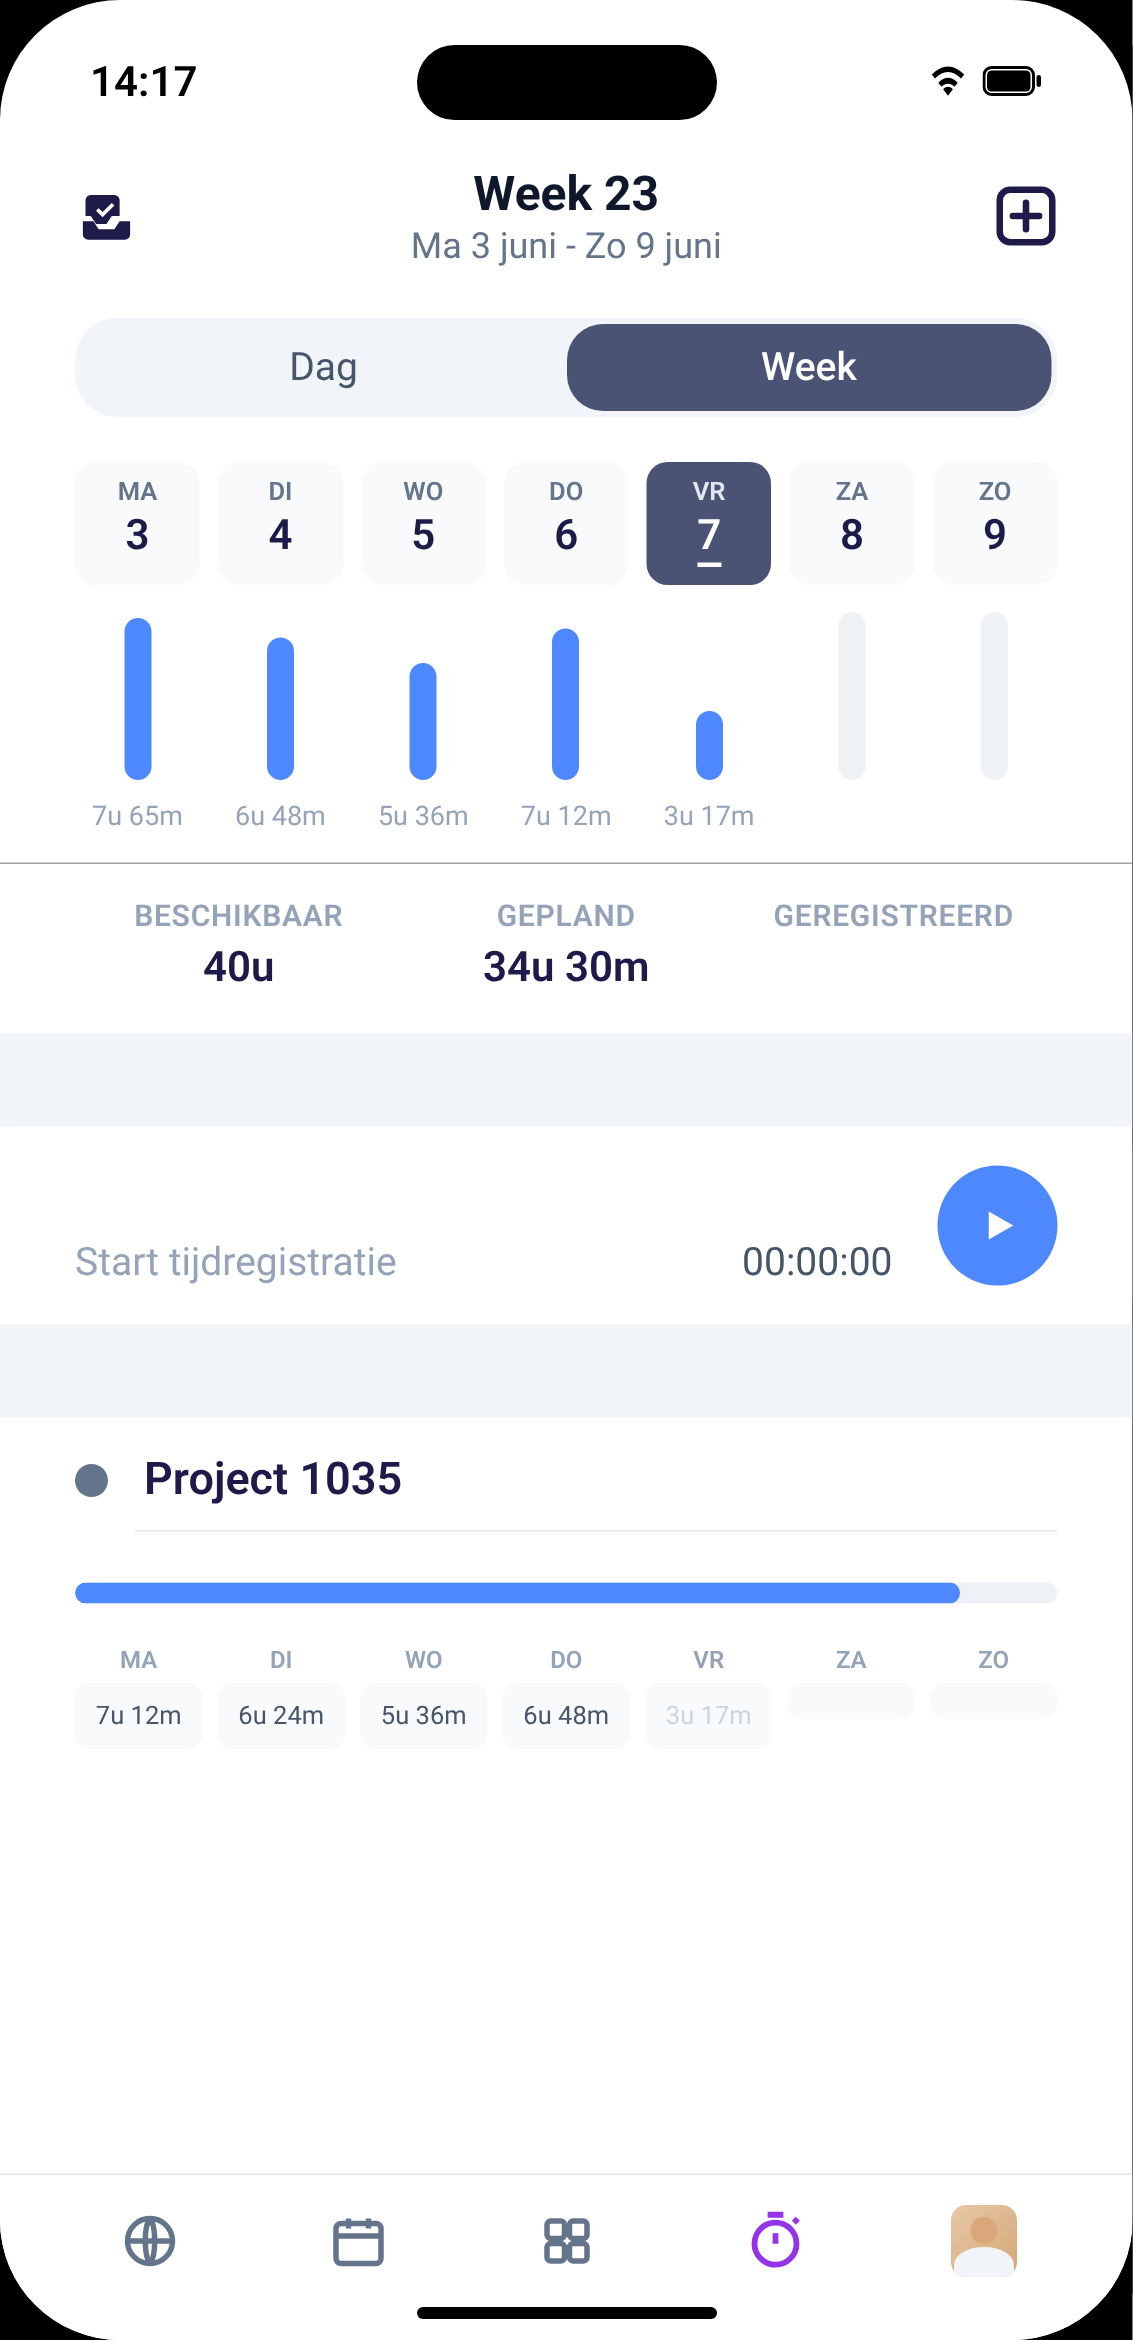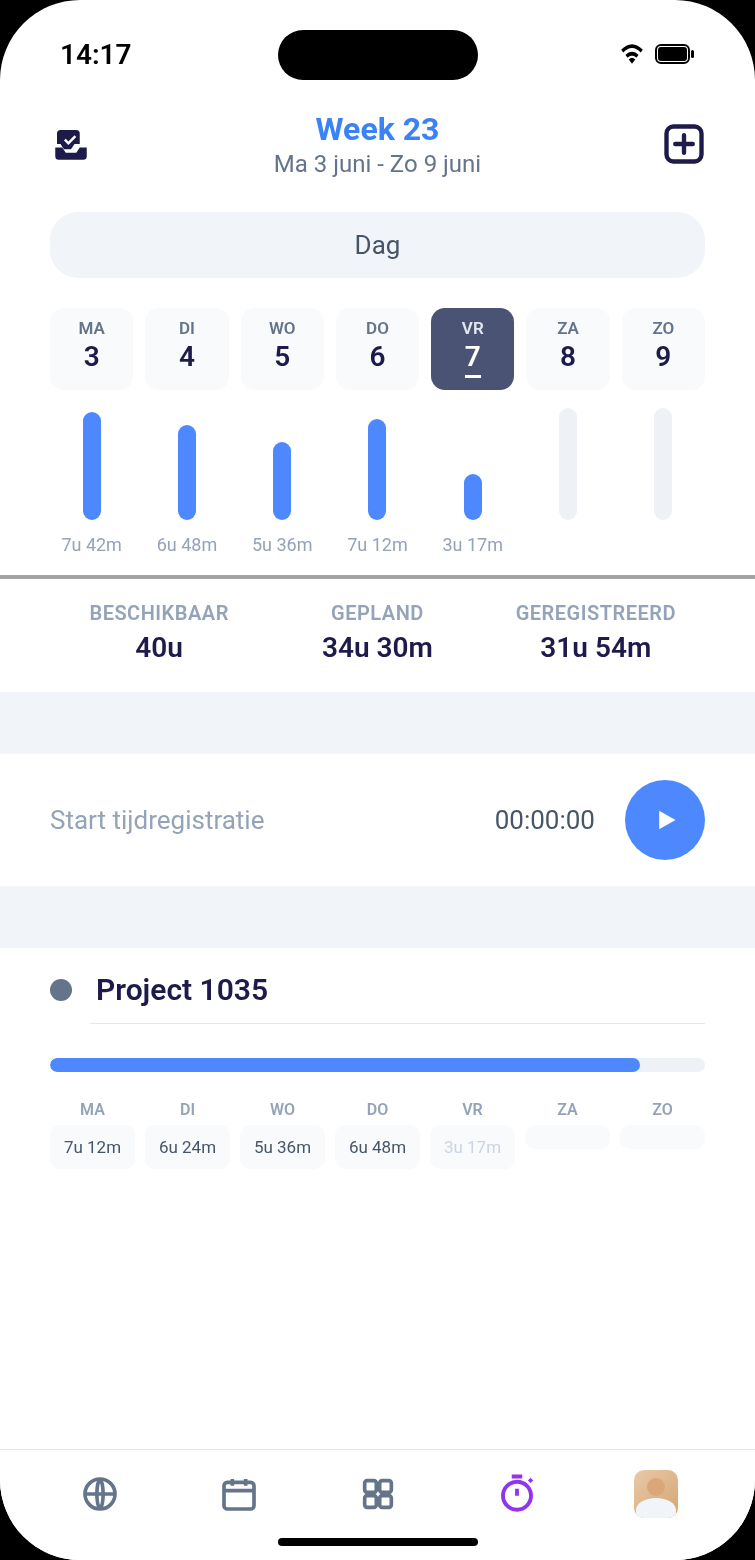"Week 23" .header-title { color: #3b82f6 -> #0f172a }
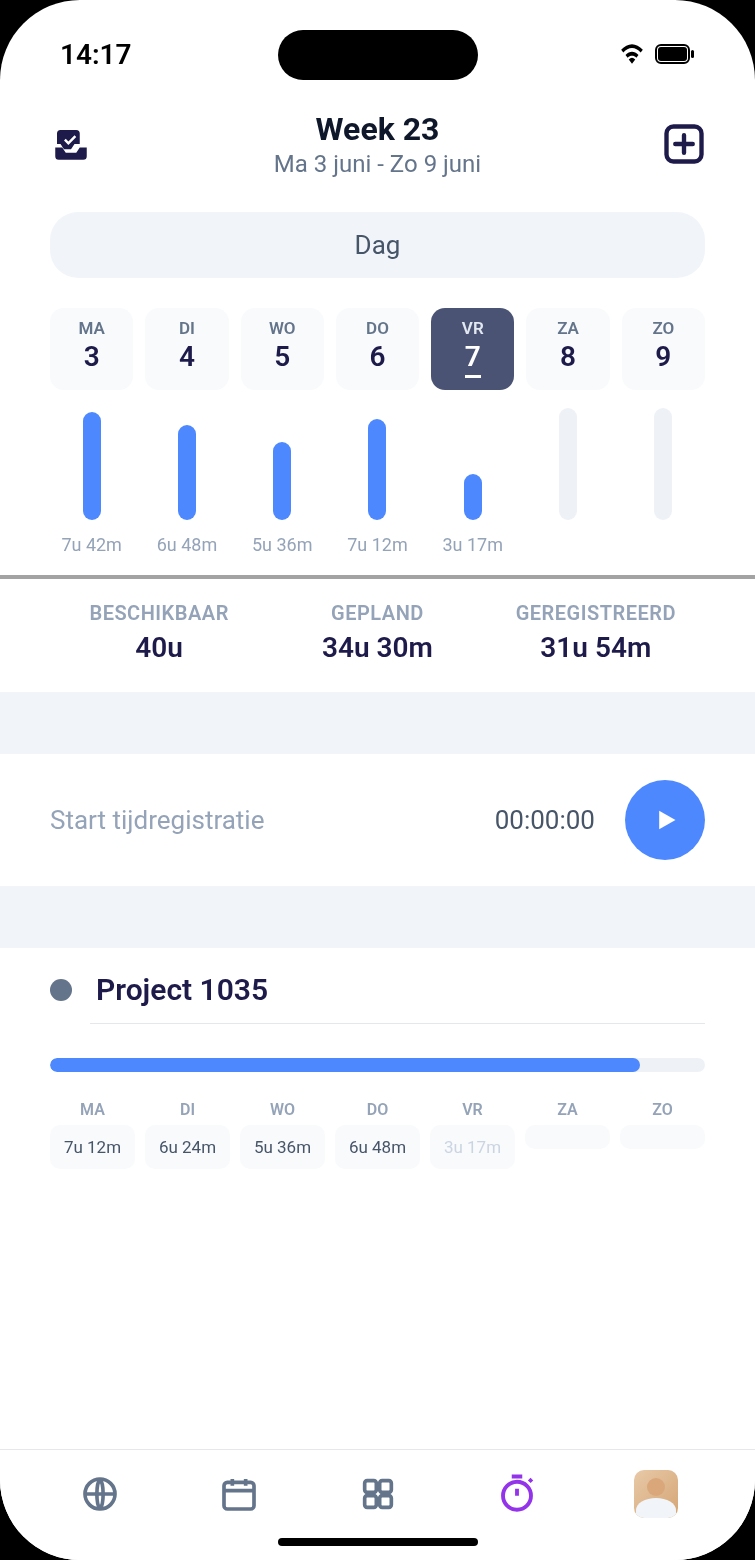"Week" div.tab { html: none -> <div>Week</div> }
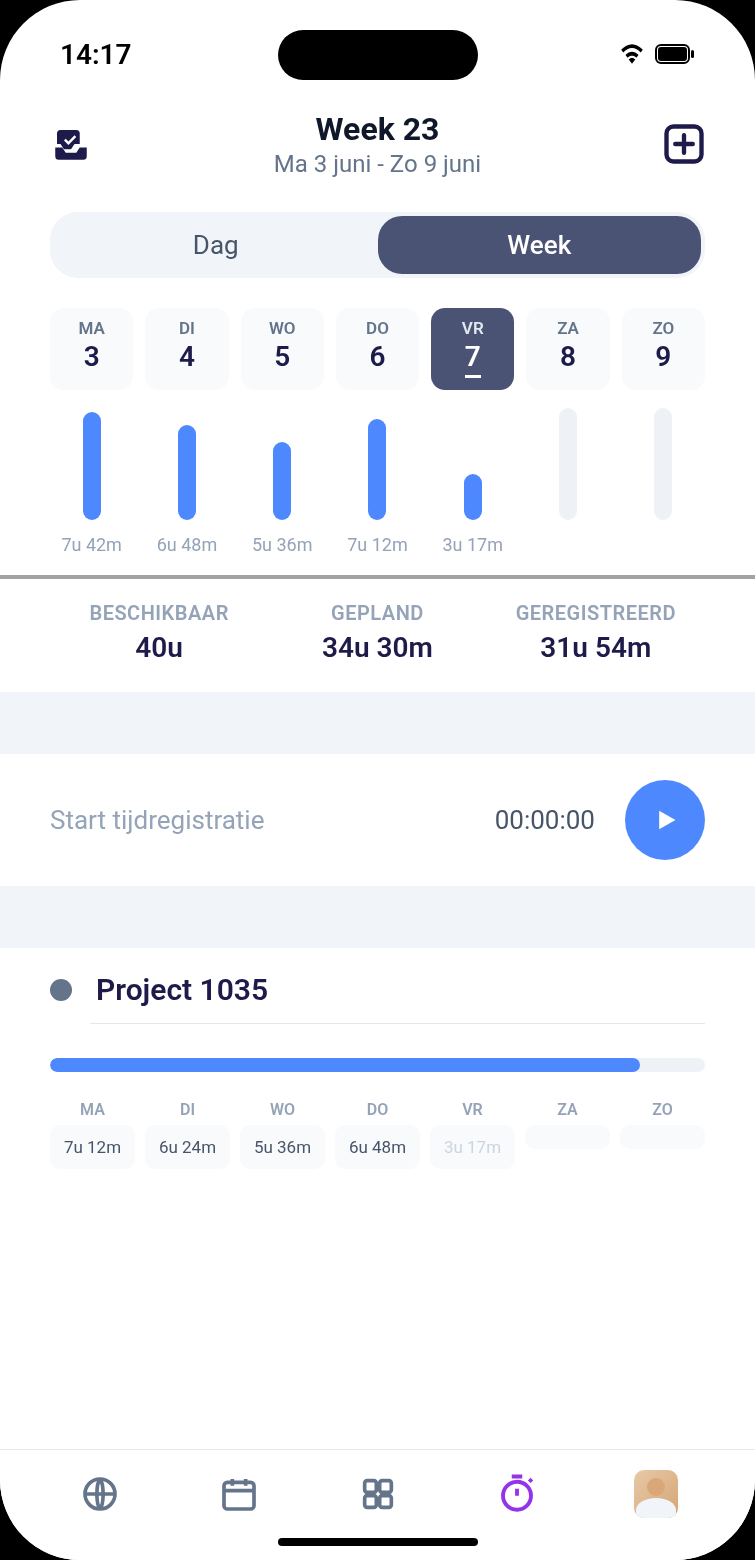"7u 42m" div.bar-label { text: 42m -> 65m }
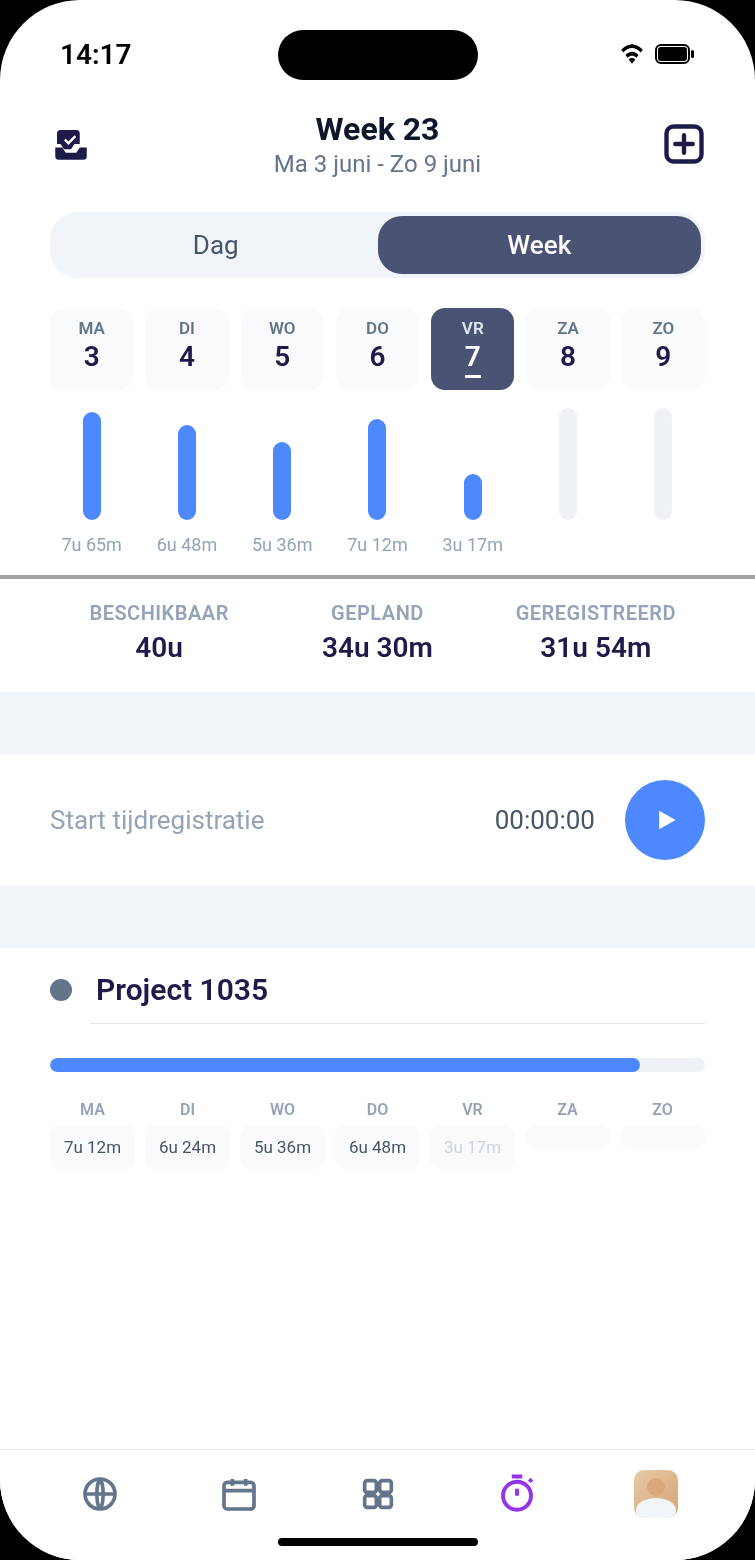"BESCHIKBAAR" .stats-row { border-top: 4px solid #a3a3a3 -> 1px solid #a3a3a3 }
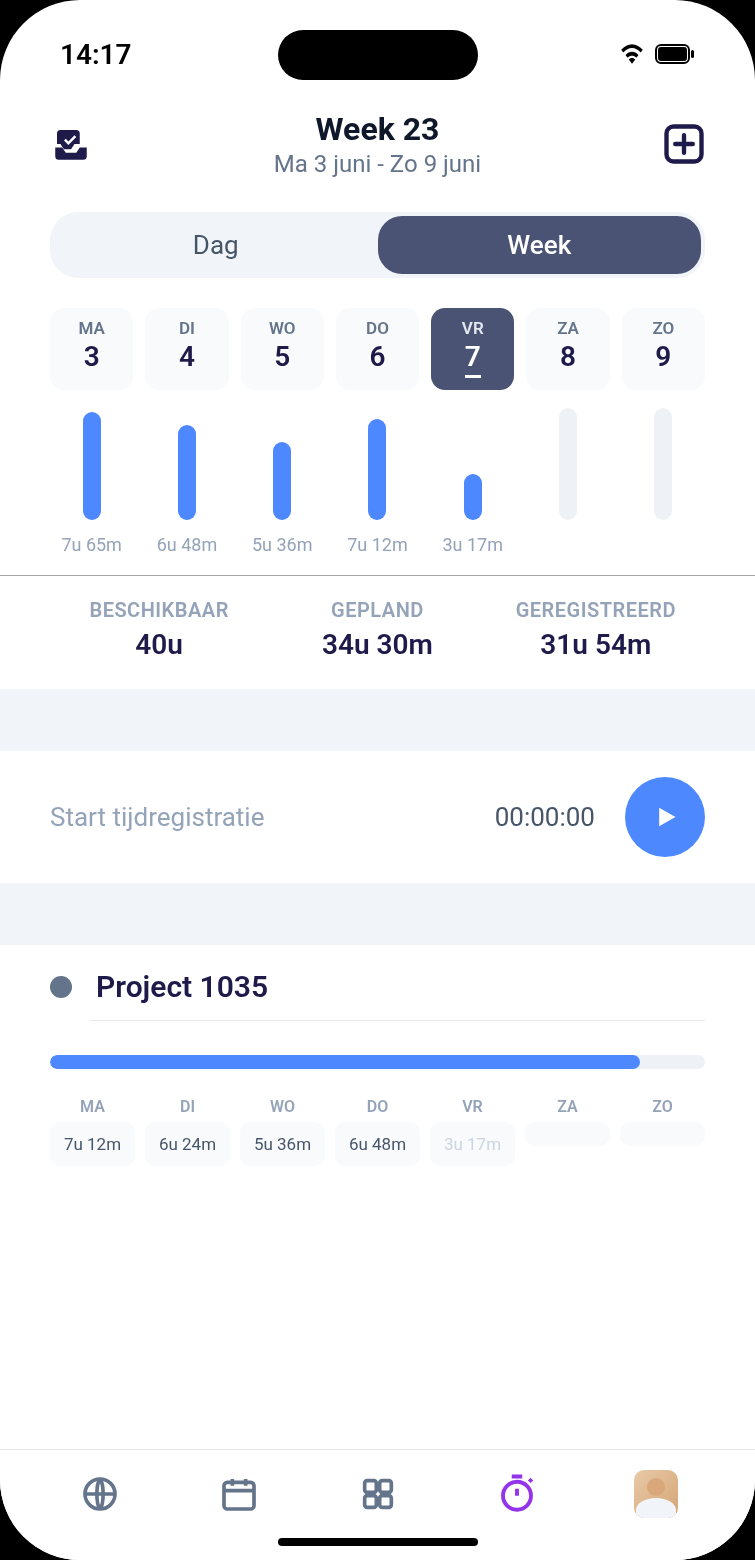"31u 54m" div.stat-value { html: <div>31u 54m</div> -> none }
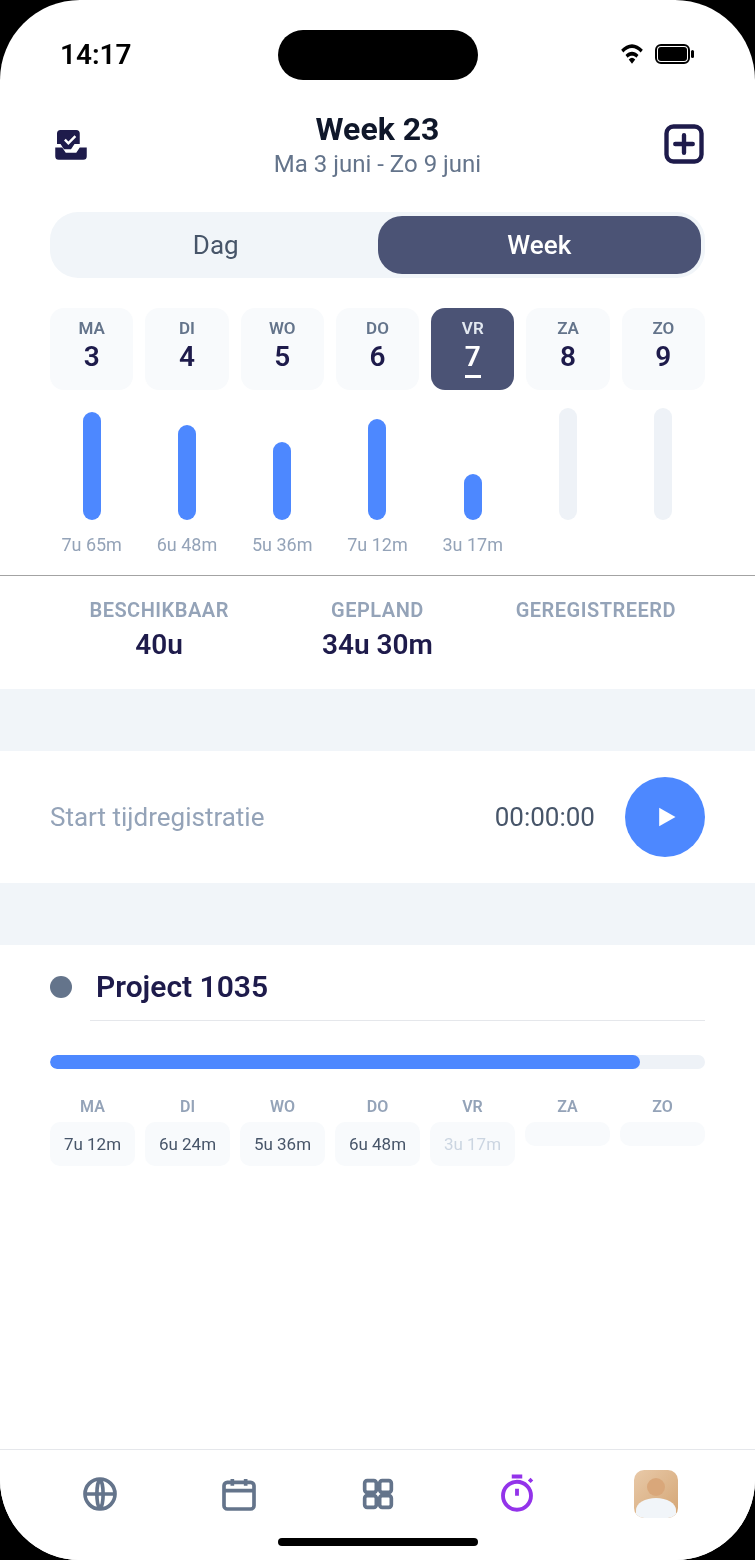"Start tijdregistratie" .timer-row { align-items: center -> flex-end }
